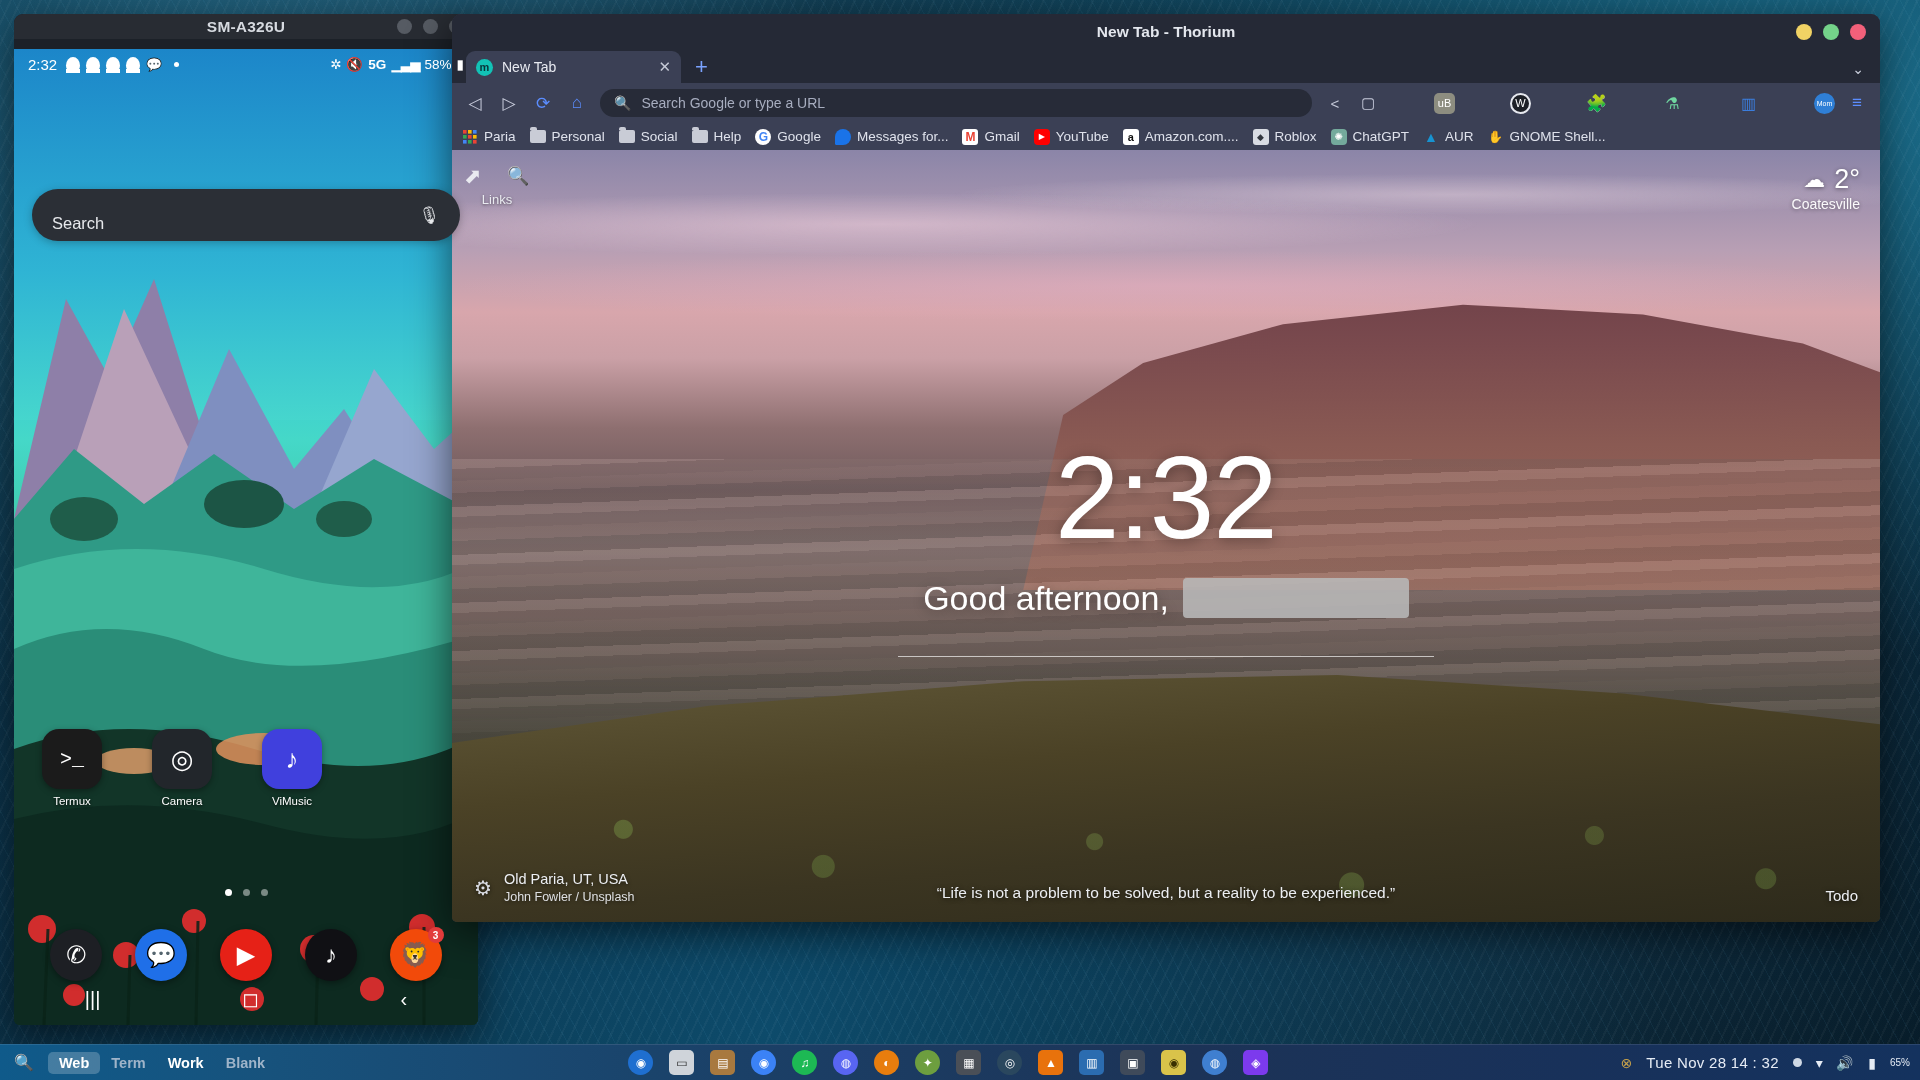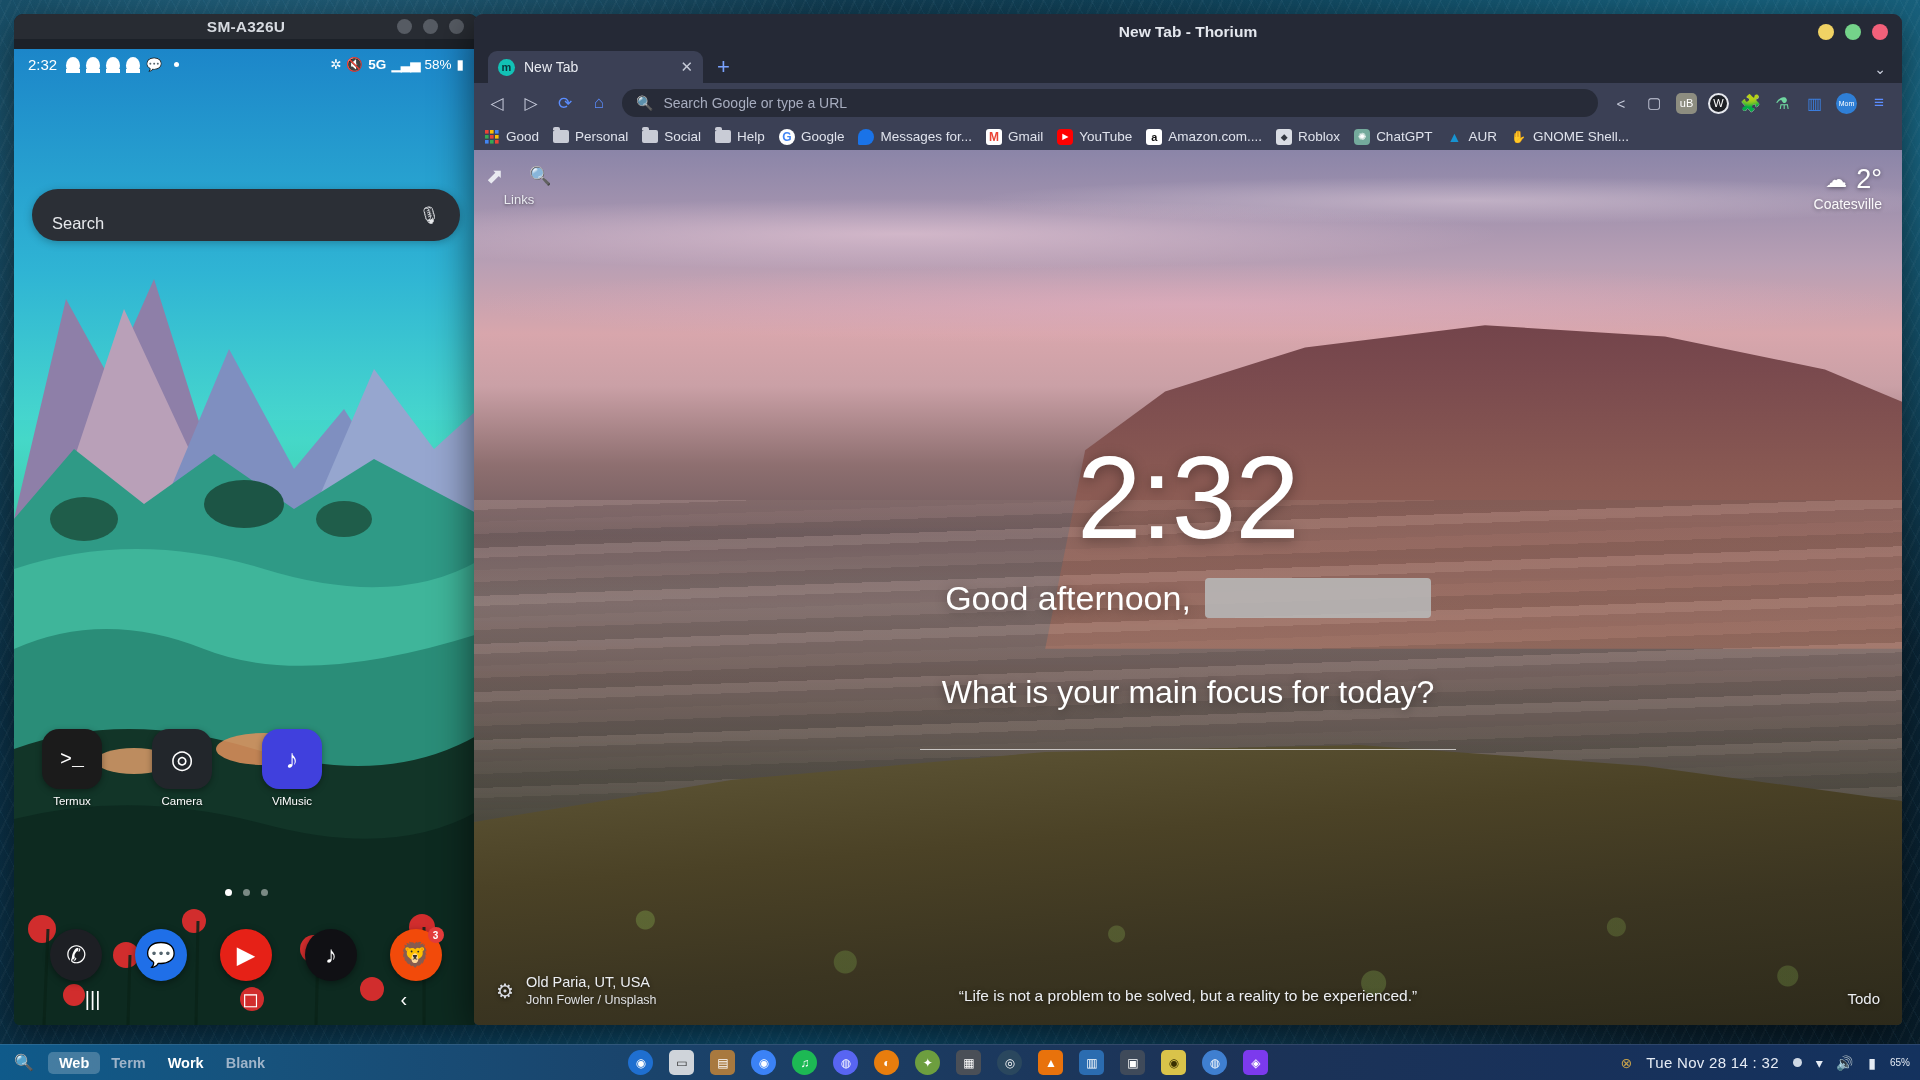"New Tab - Thorium" #browser { height: 1011px -> 908px; left: 474px -> 452px }
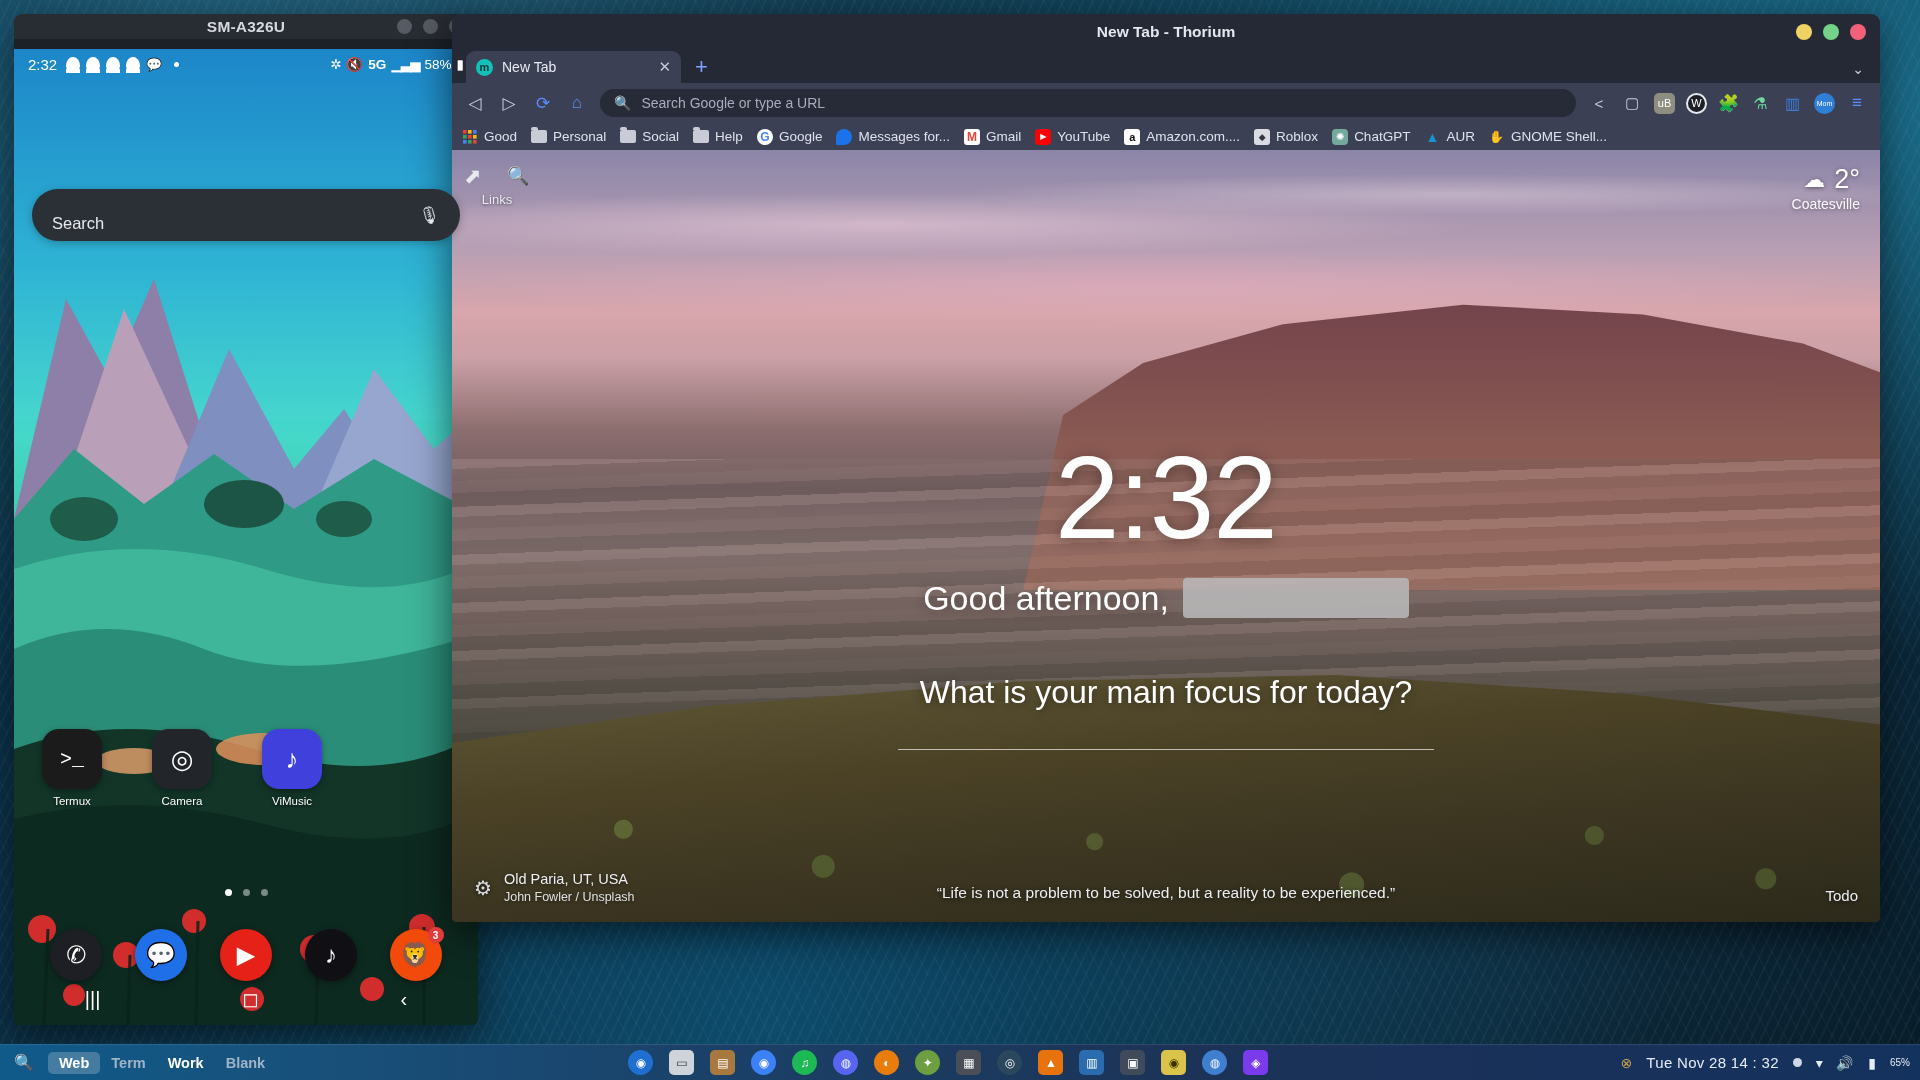"uB" .ext { margin-left: none -> 44px }
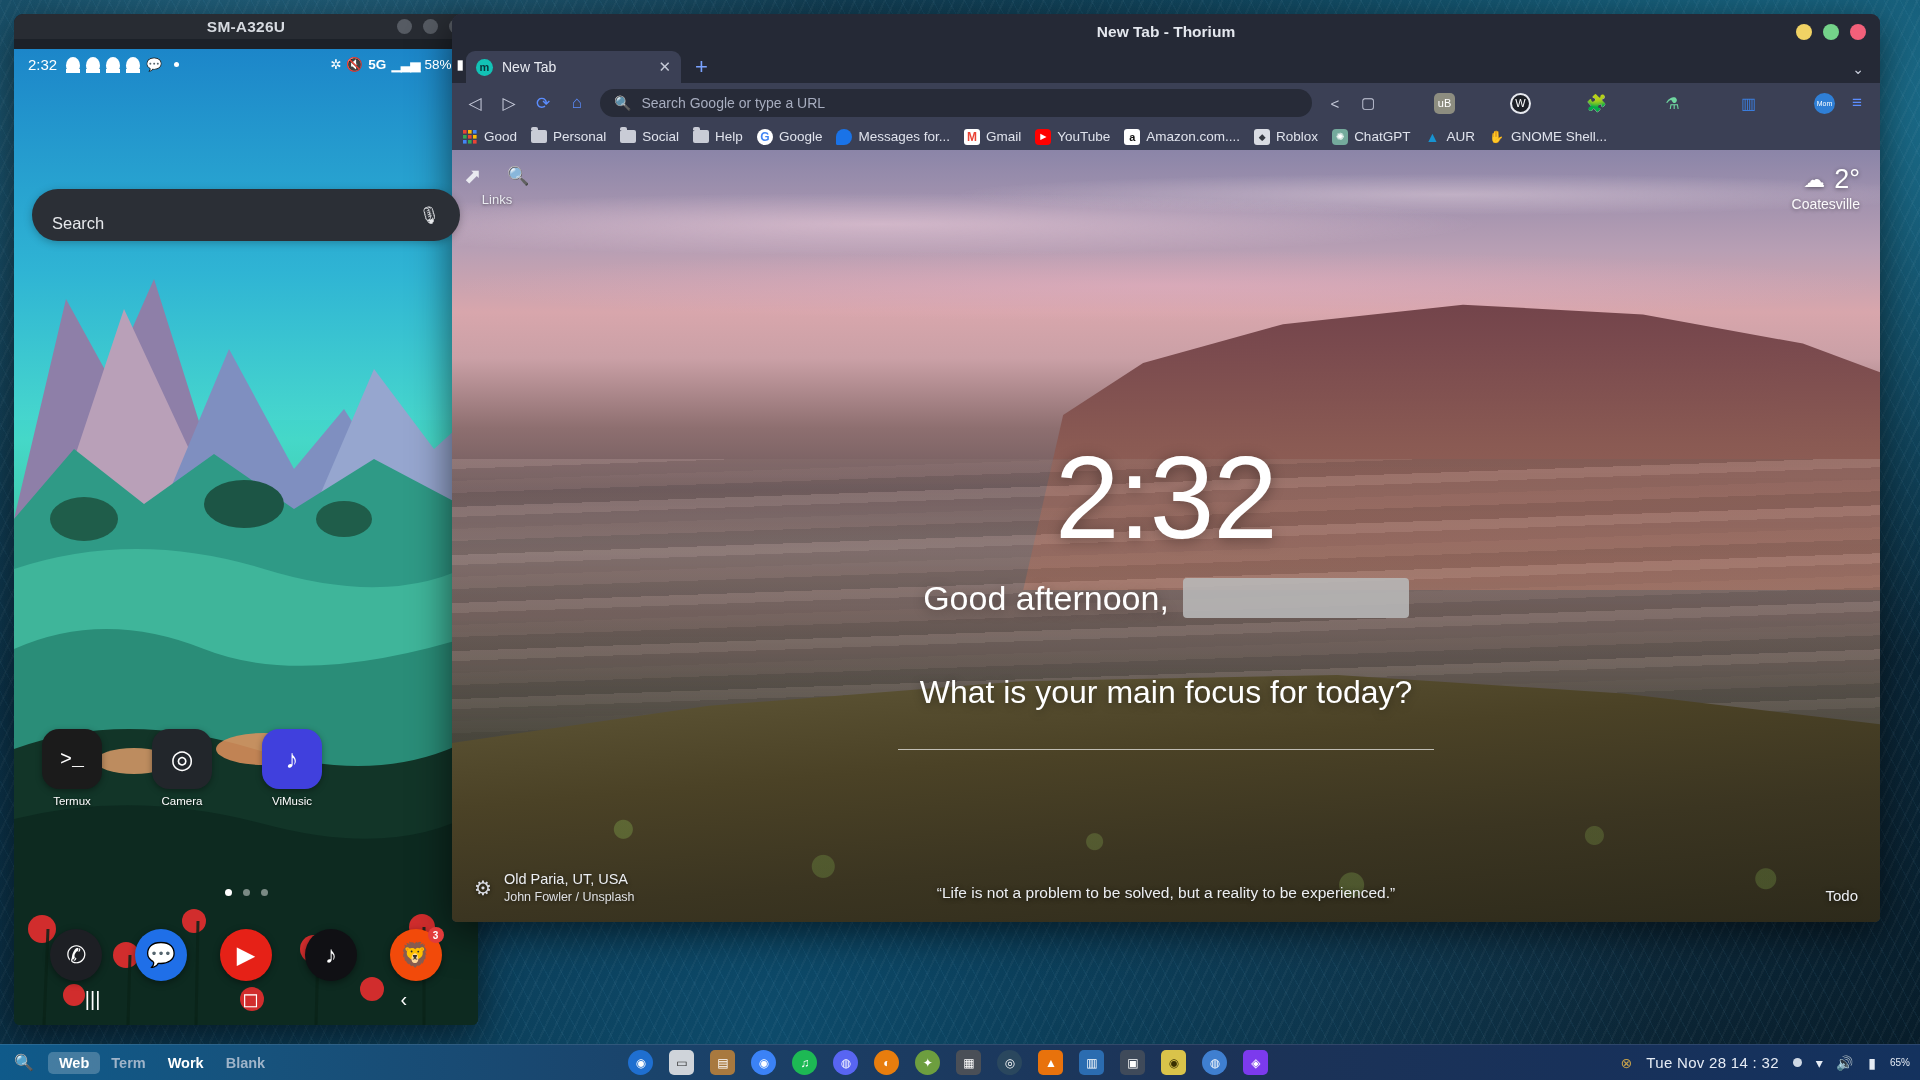"Good" span { text: Good -> Paria }
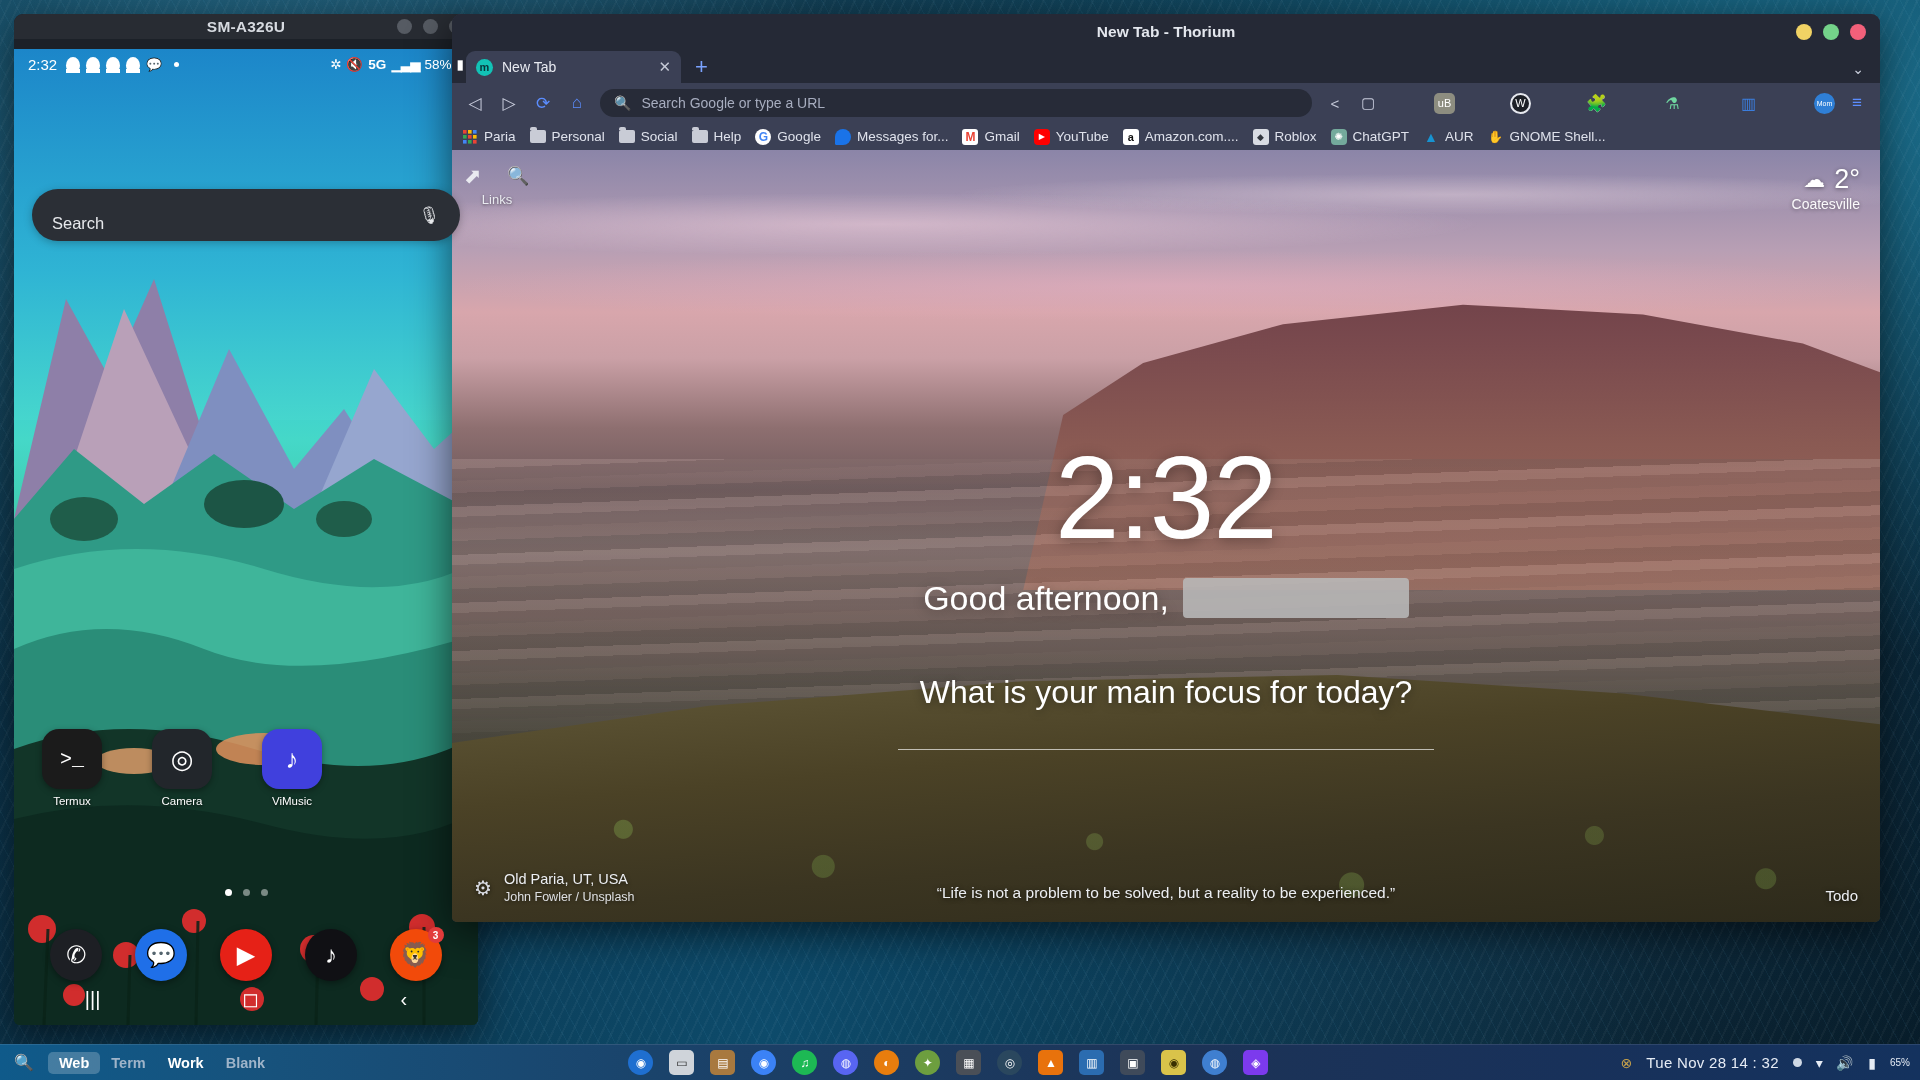"What is your main focus" div { html: <div>What is your main focus for today?</div> -> none }
